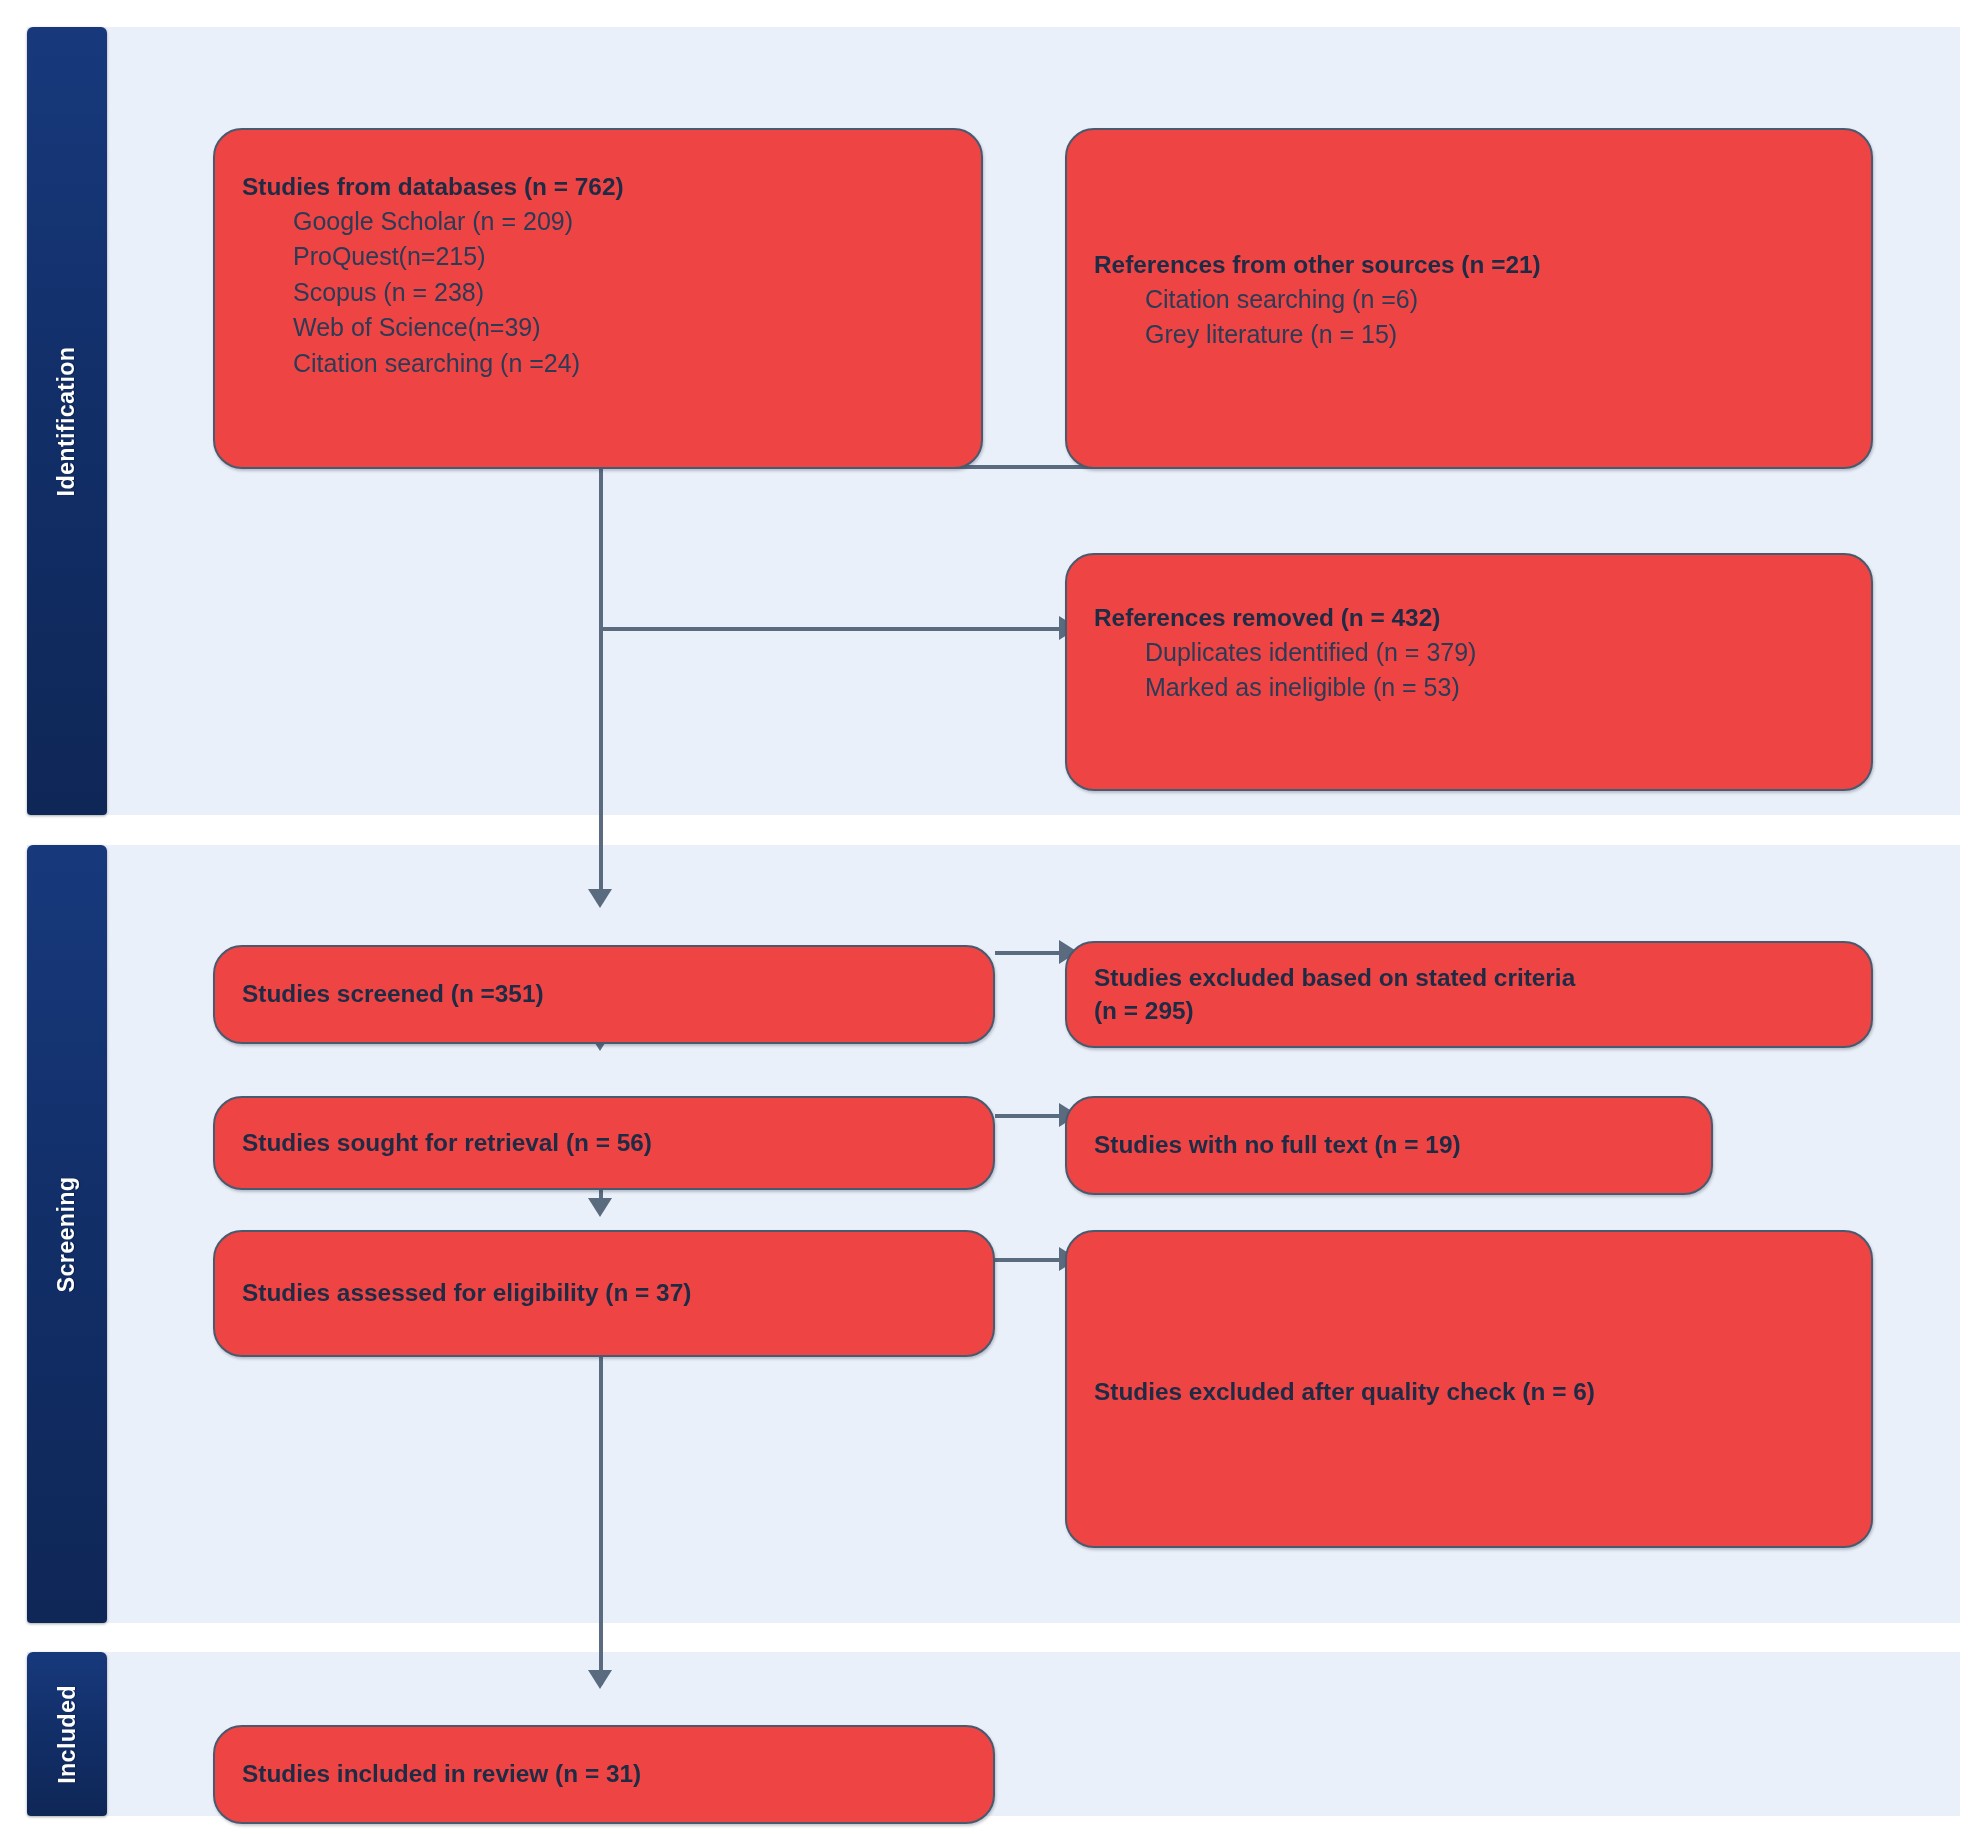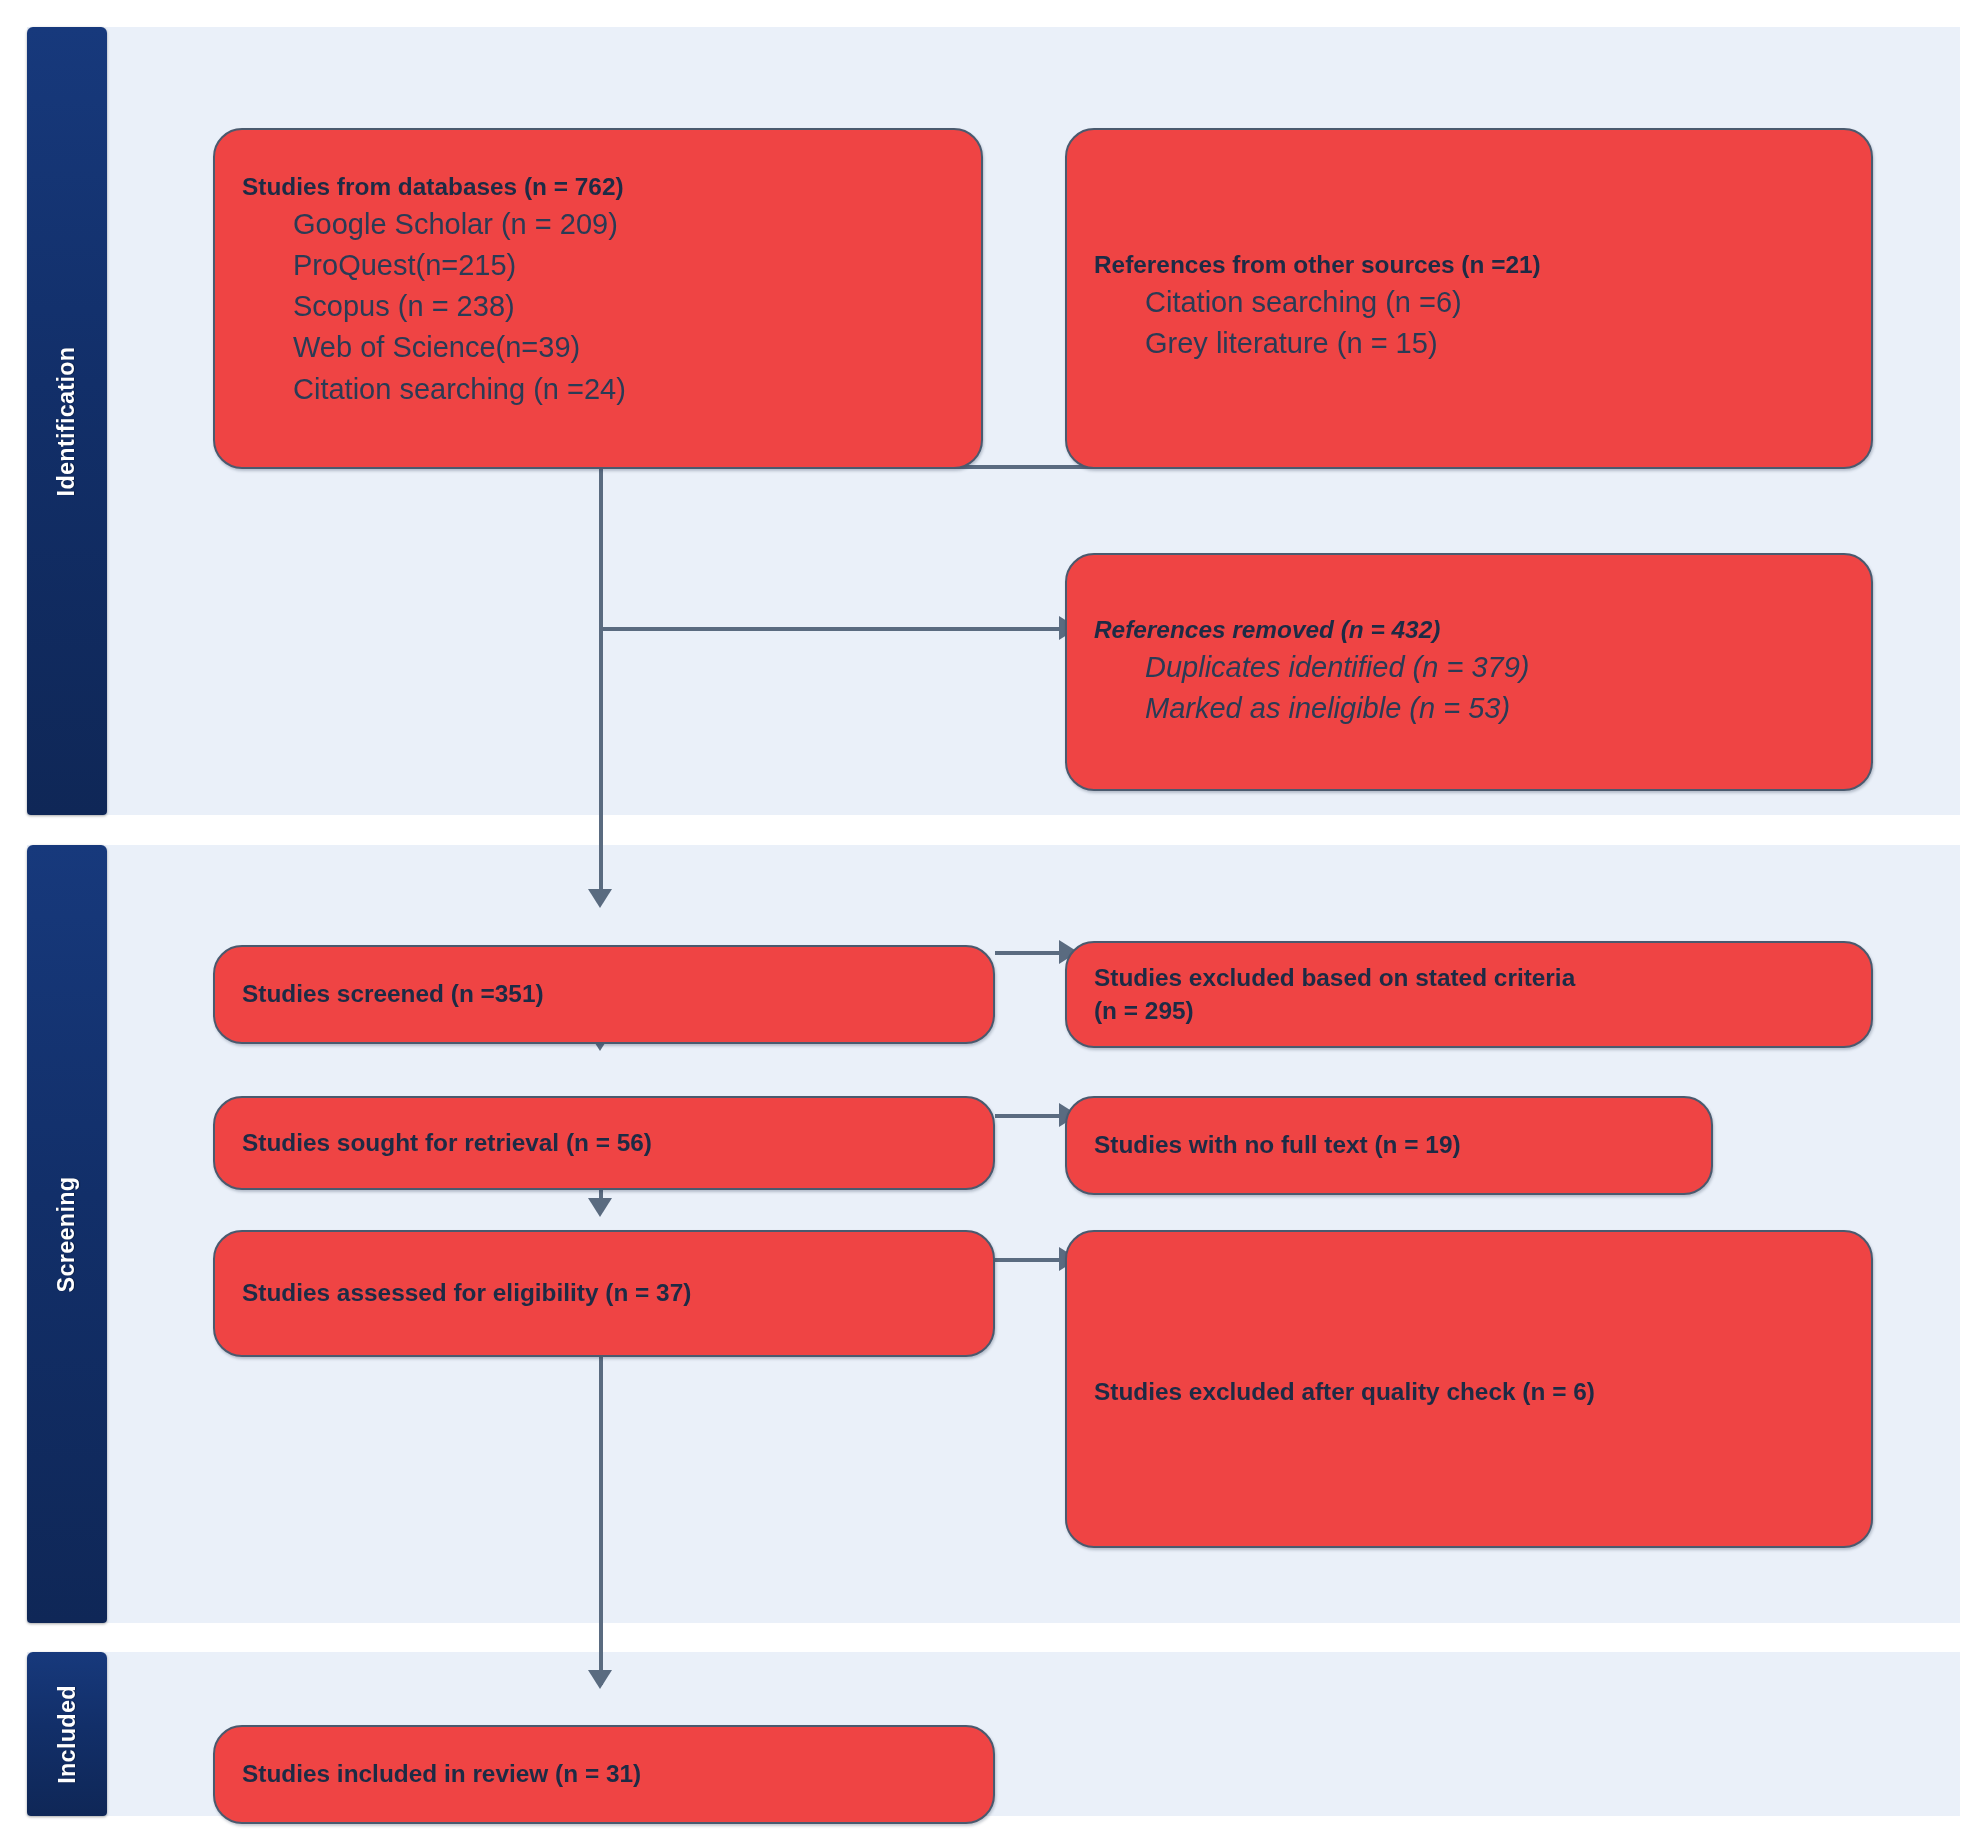"Google Scholar (n = 209)" .sub { font-size: 29px -> 25px }
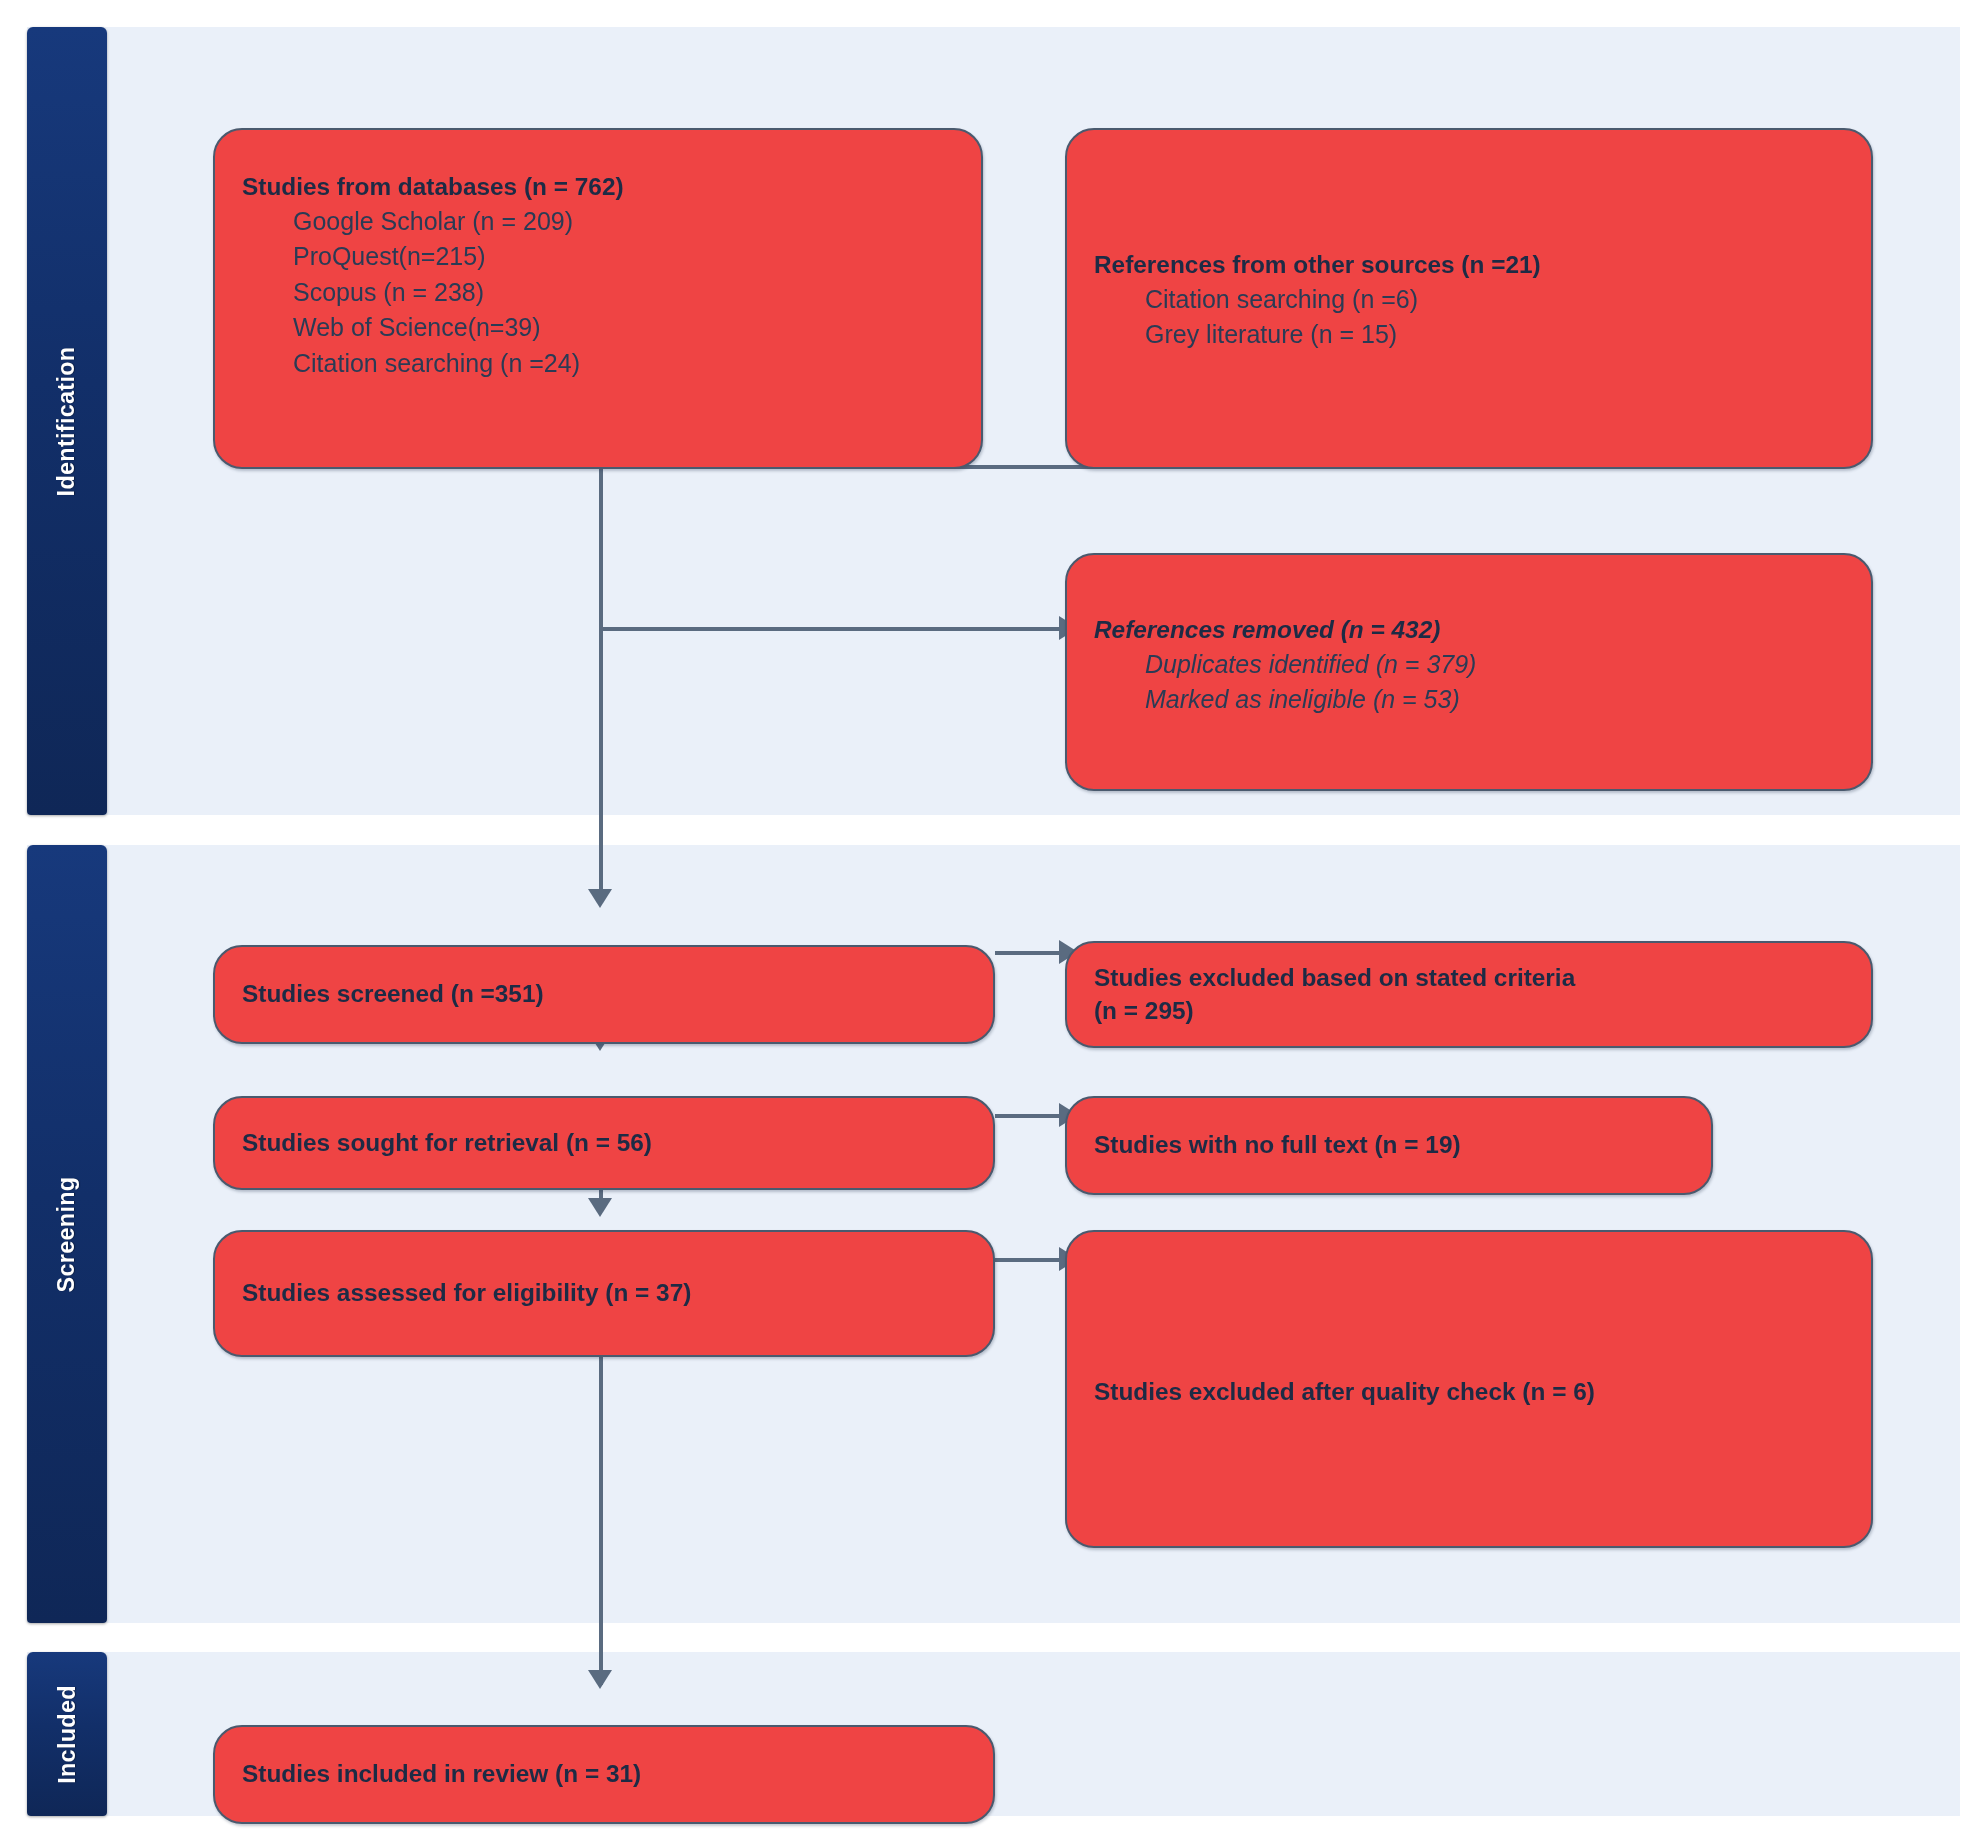"References removed (n = 432)" div.inner { font-style: italic -> none; padding-top: 59px -> 47px }
